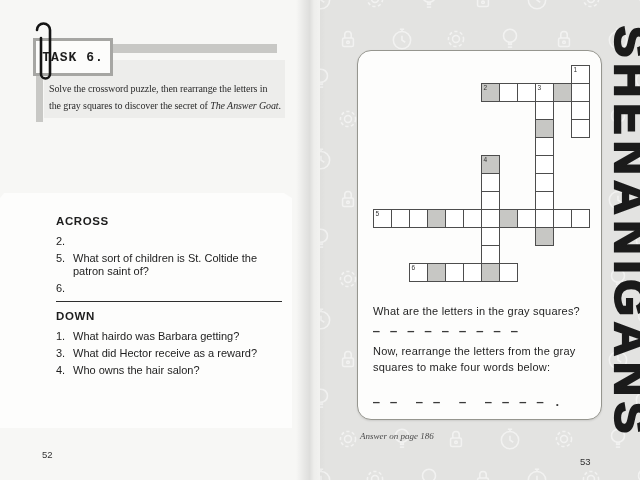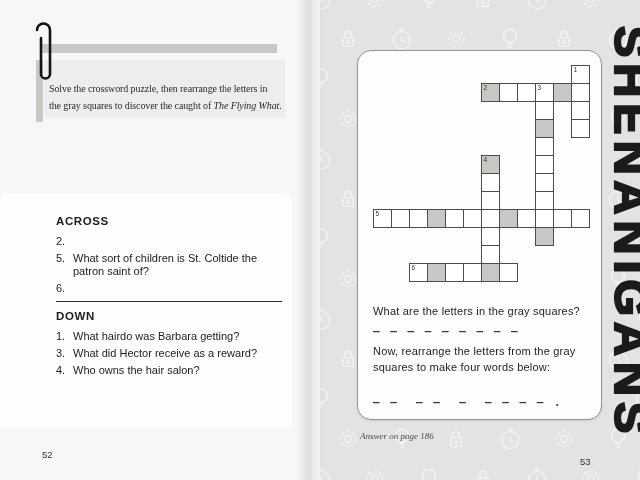"TASK 6." div.task-box { html: none -> <div> <span>TASK 6.</span> </div> }
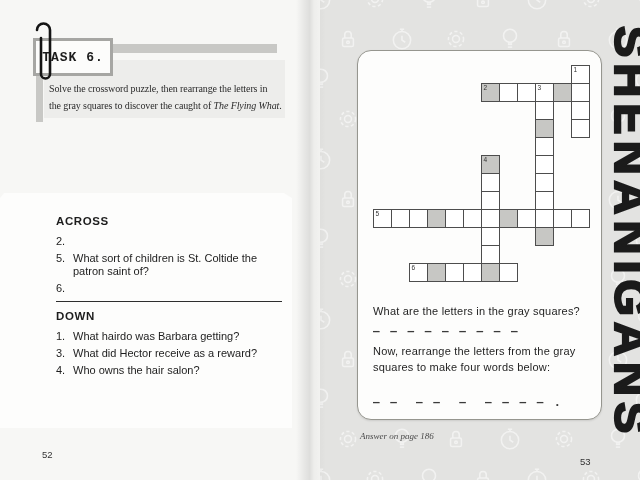"the gray squares to discover" span { text: caught -> secret }
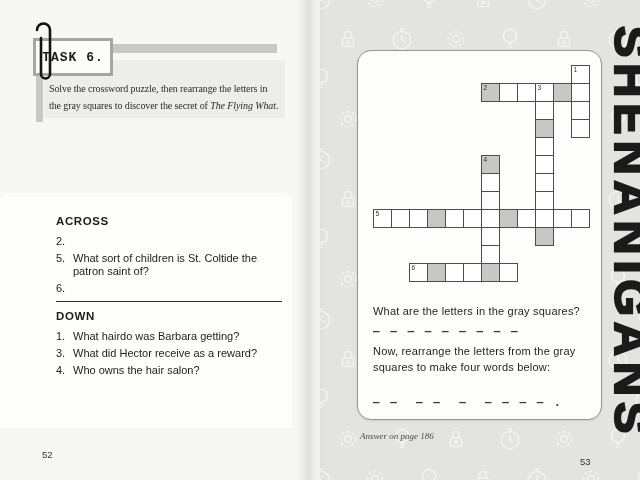"The Flying What" i { text: Flying What -> Answer Goat }
